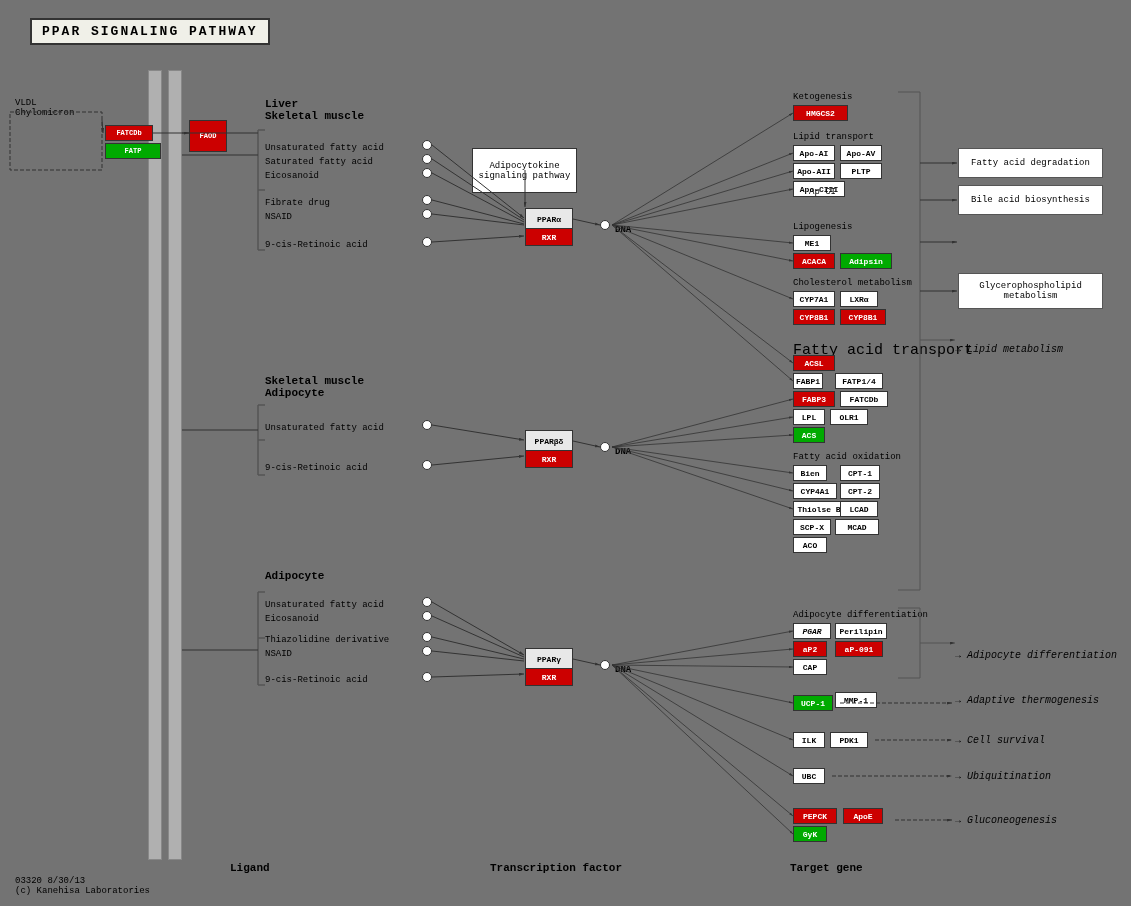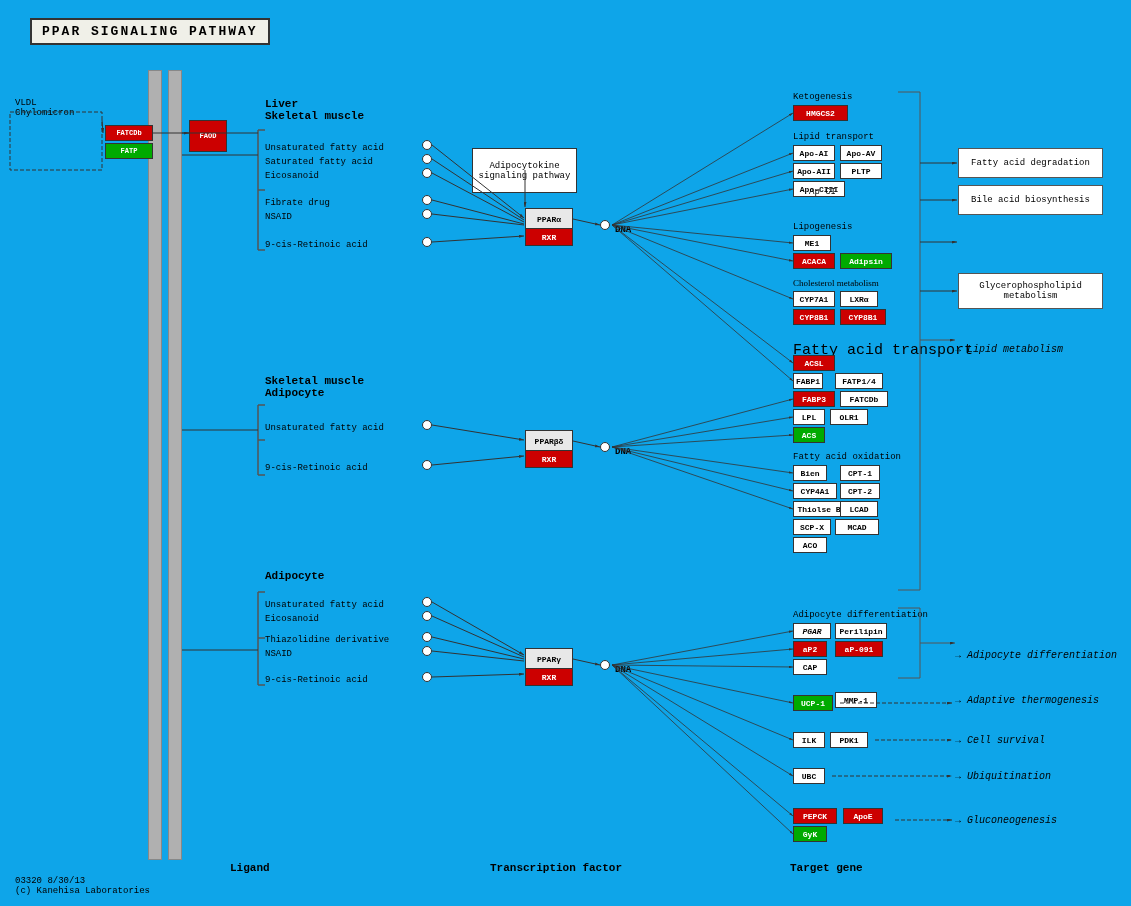"PPAR SIGNALING PATHWAY" .pathway-container { background: #0ea5e9 -> #737373 }
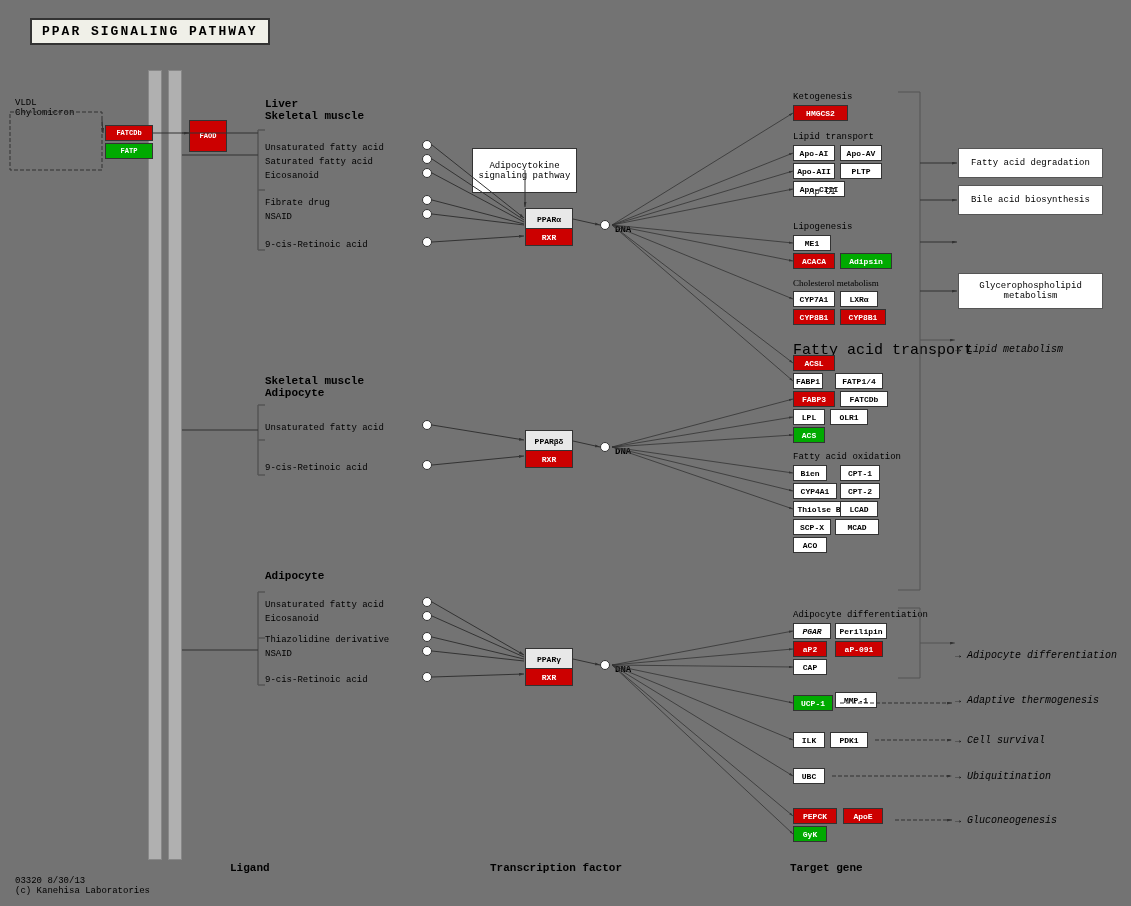"FATP" div.gene-box { width: 48px -> 56px }
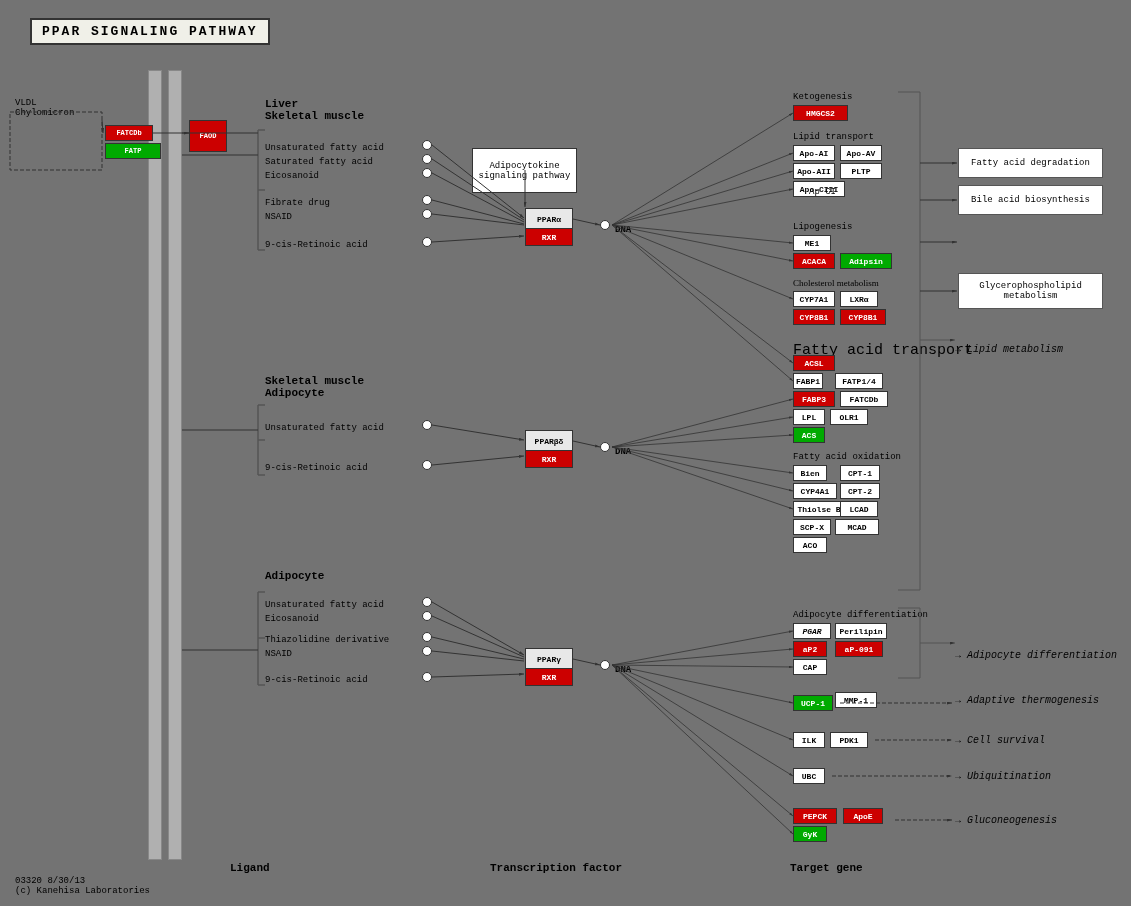"Cholesterol metabolism" div { font-family: Liberation Serif, serif -> Liberation Mono, monospace }
